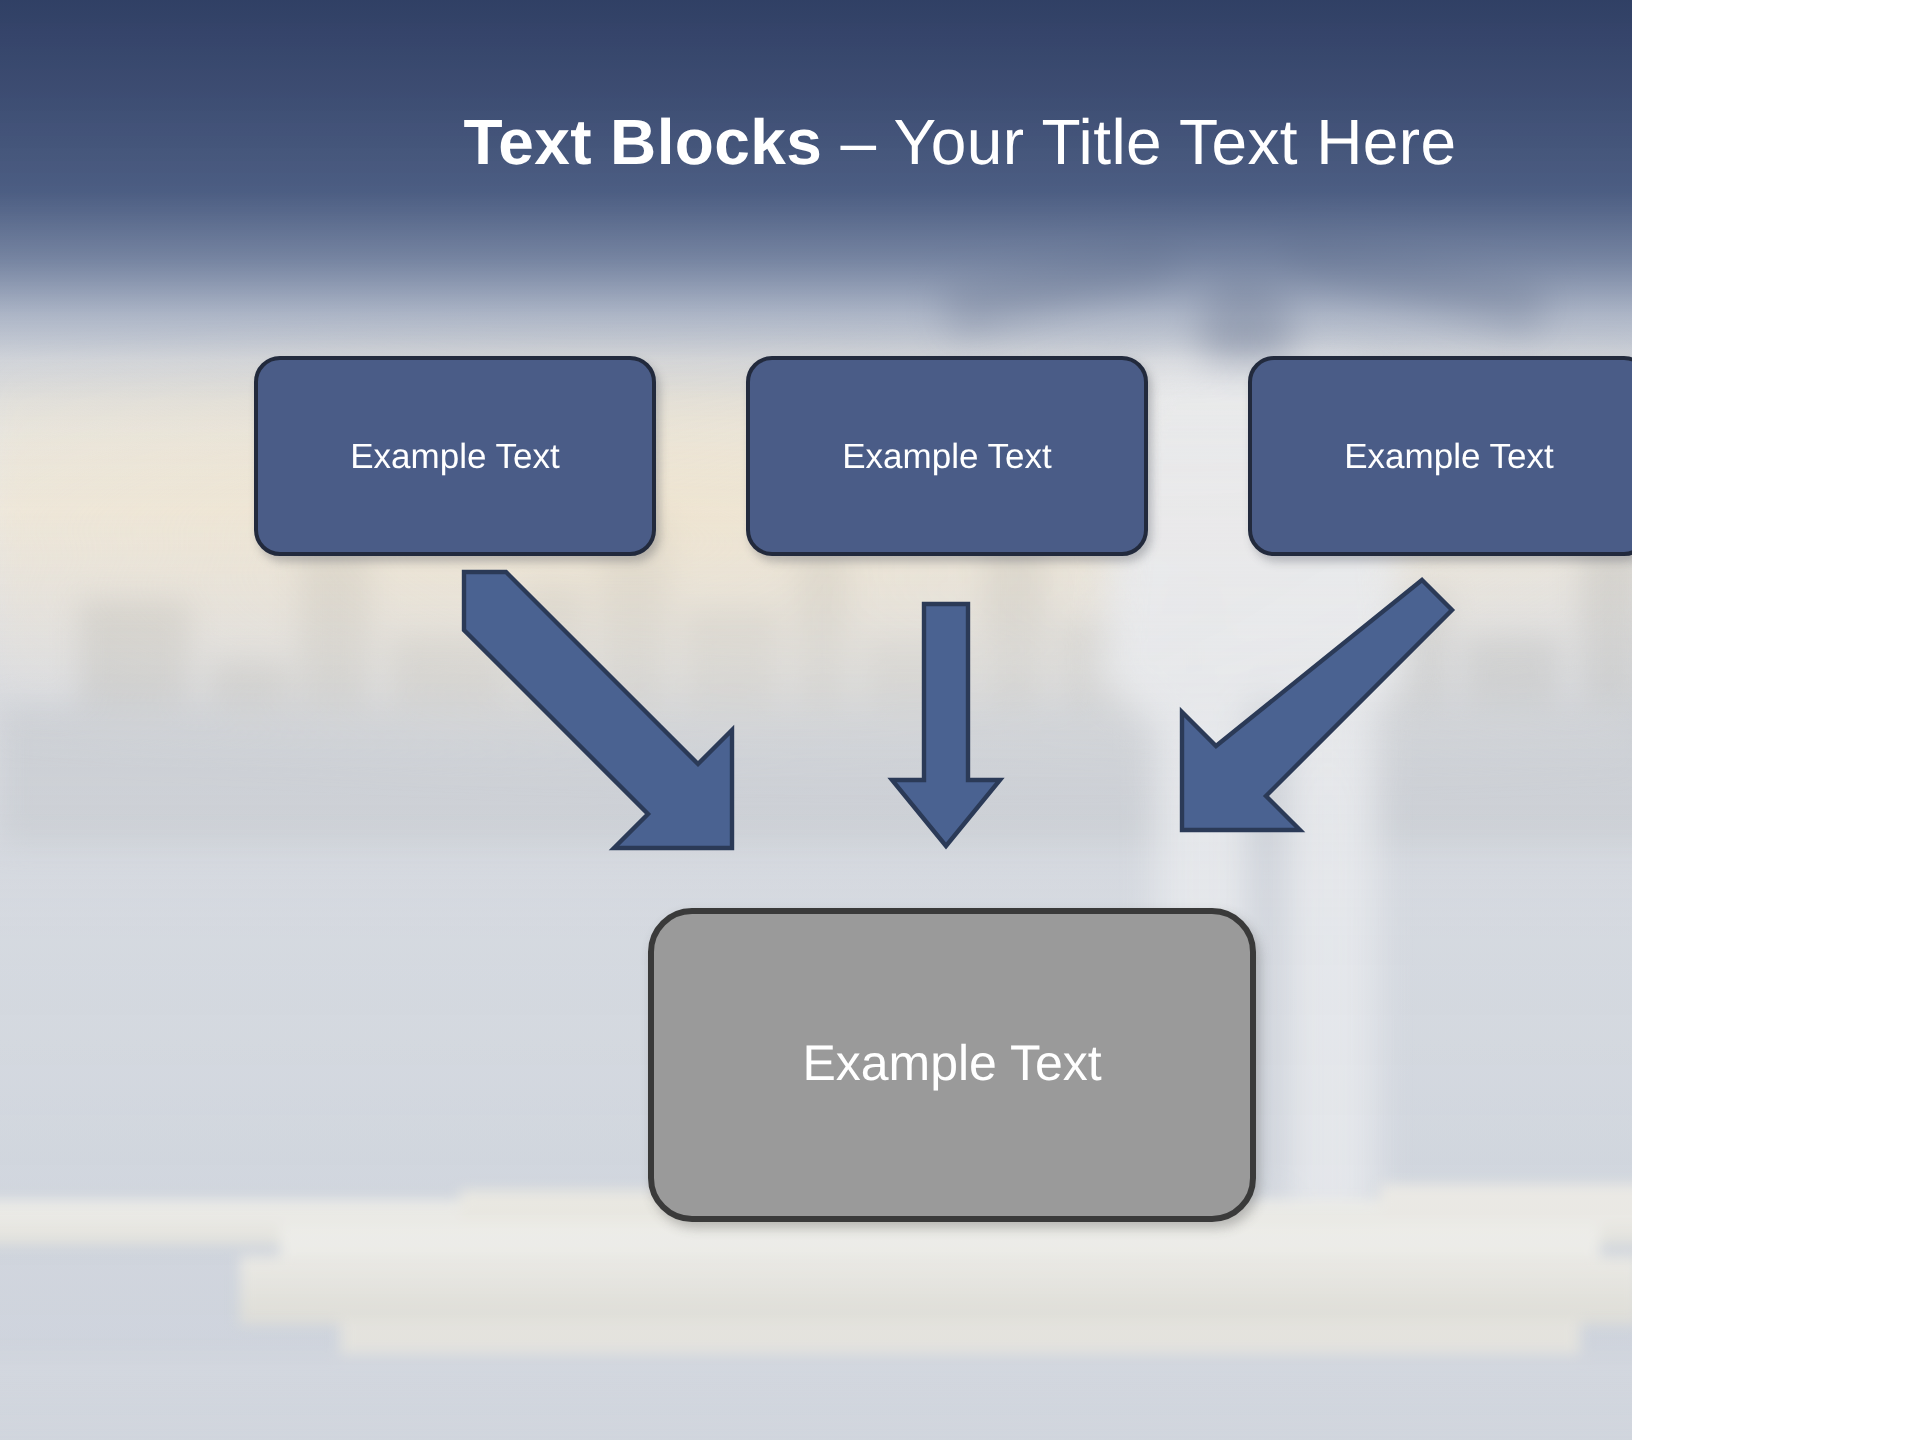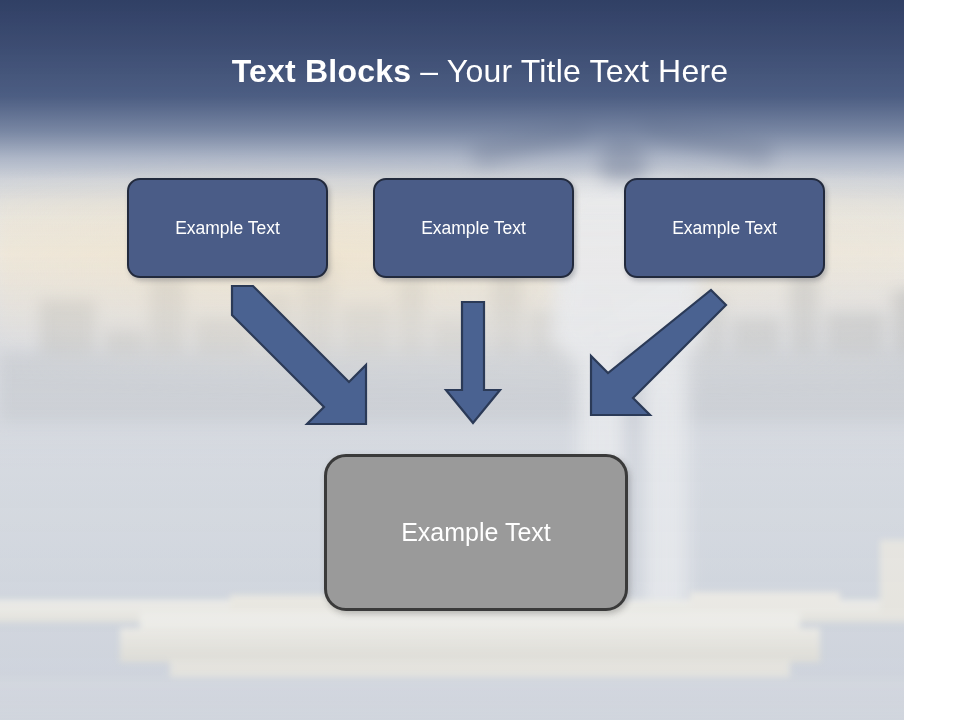"Text Blocks – Your Title" #slide { width: 904px -> 816px }
